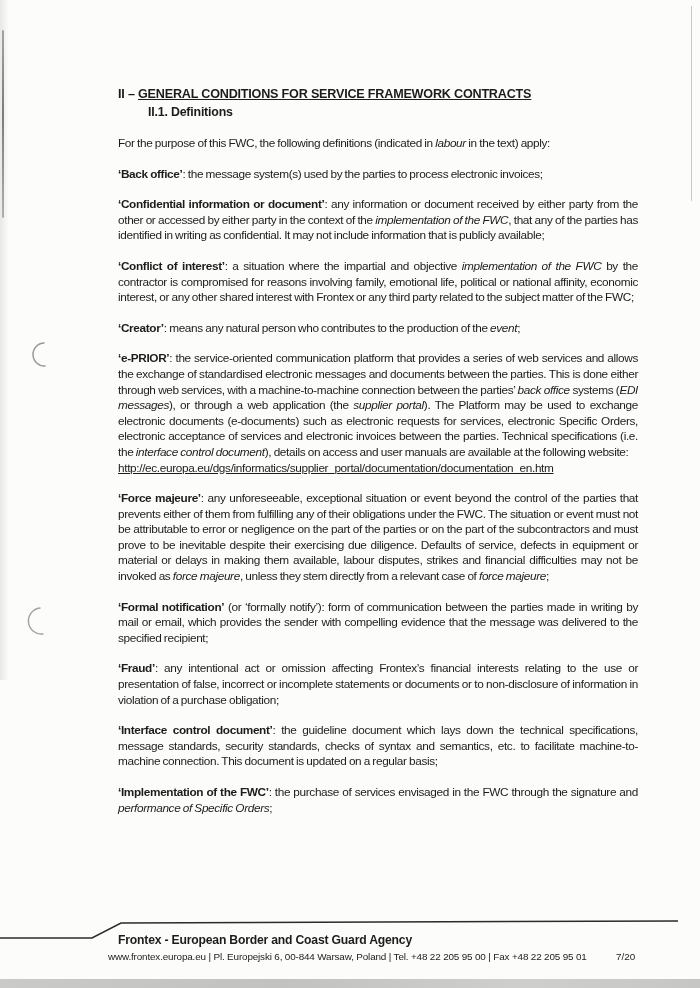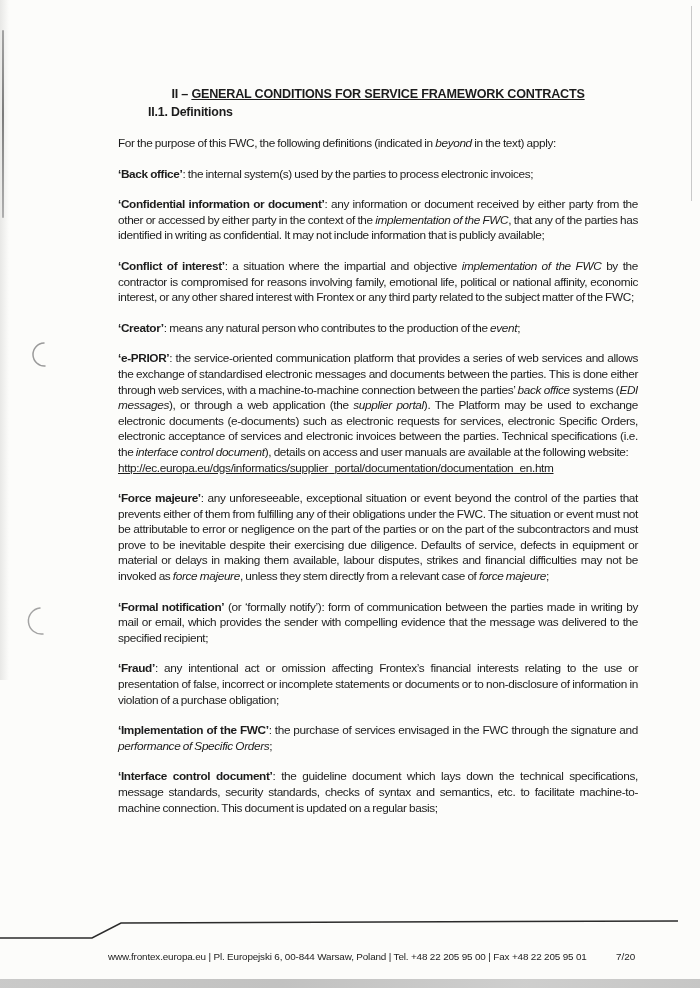"II – GENERAL CONDITIONS FOR" .section-heading { text-align: center -> none }
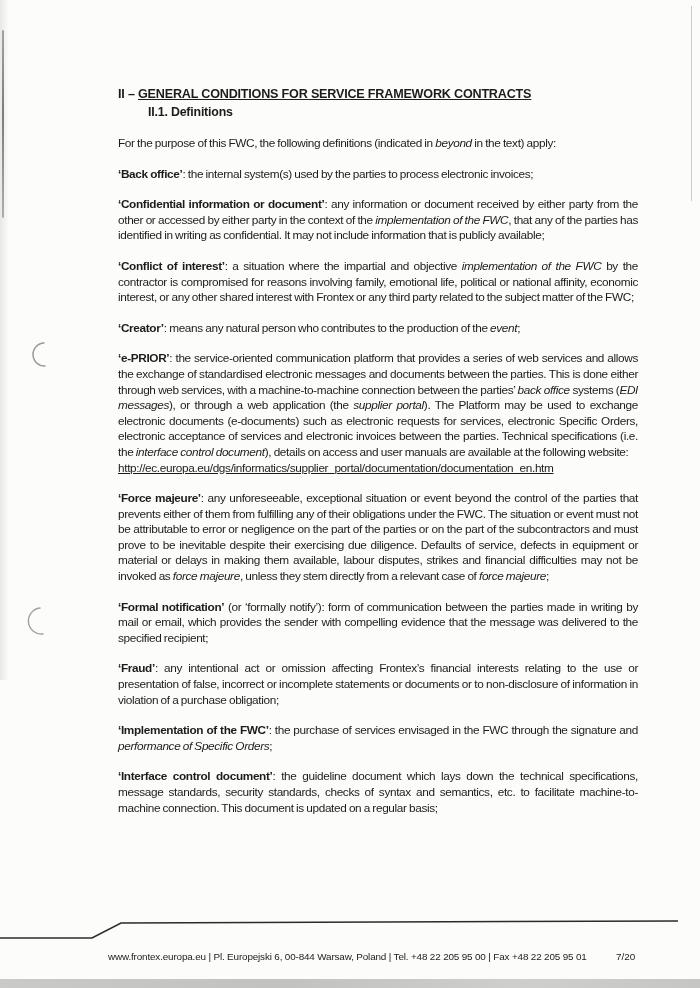"beyond" span.i { text: beyond -> labour }
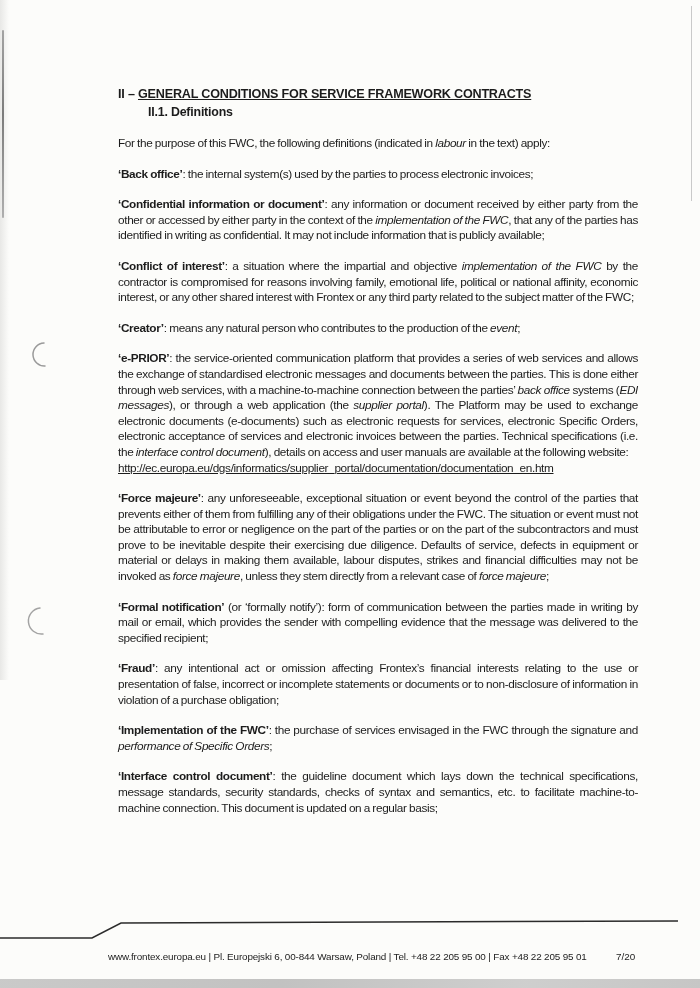": the internal system(s) used" span { text: internal -> message }
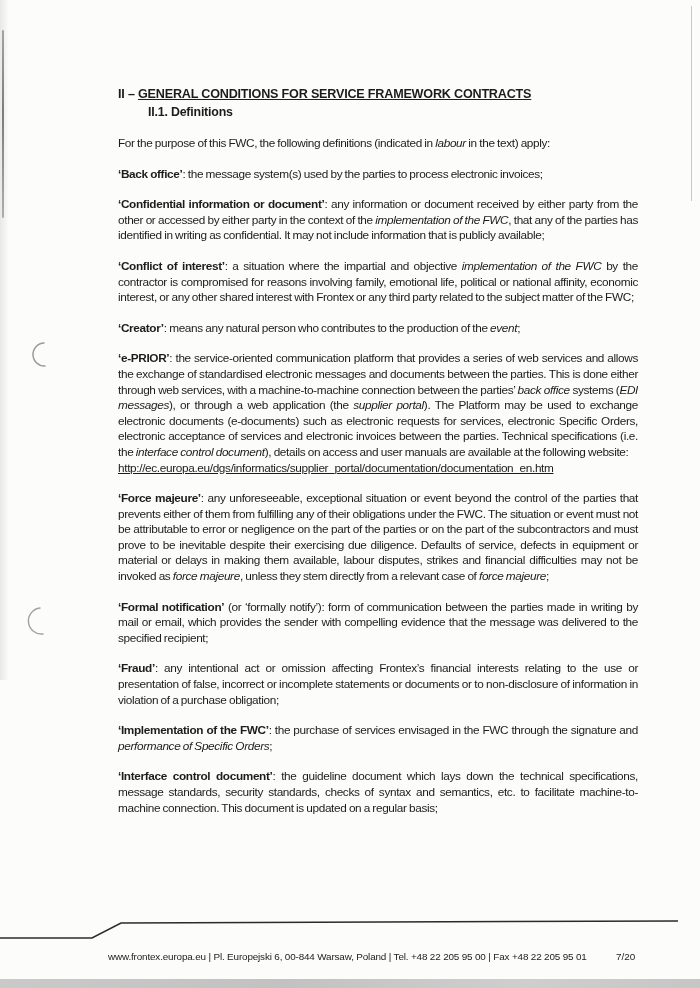"‘Implementation of the FWC’: the" p.para { order: before "‘Interface control document’: the" -> after "‘Interface control document’: the" }
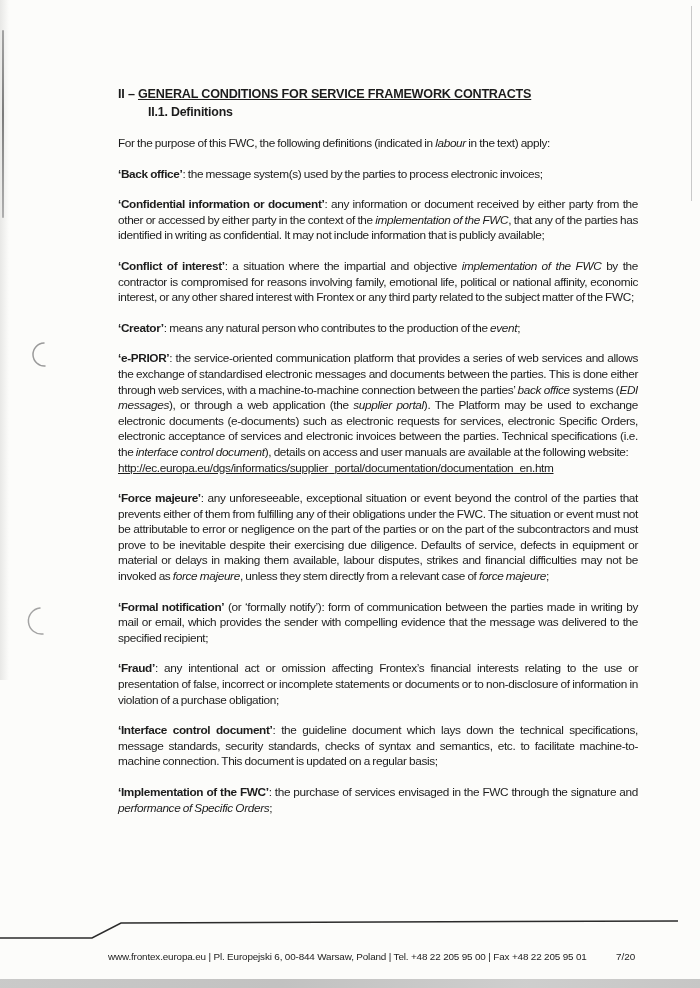"Frontex - European Border and" div.footer-agency { html: none -> <div>Frontex - European Border and Coast Guard Agency</div> }
